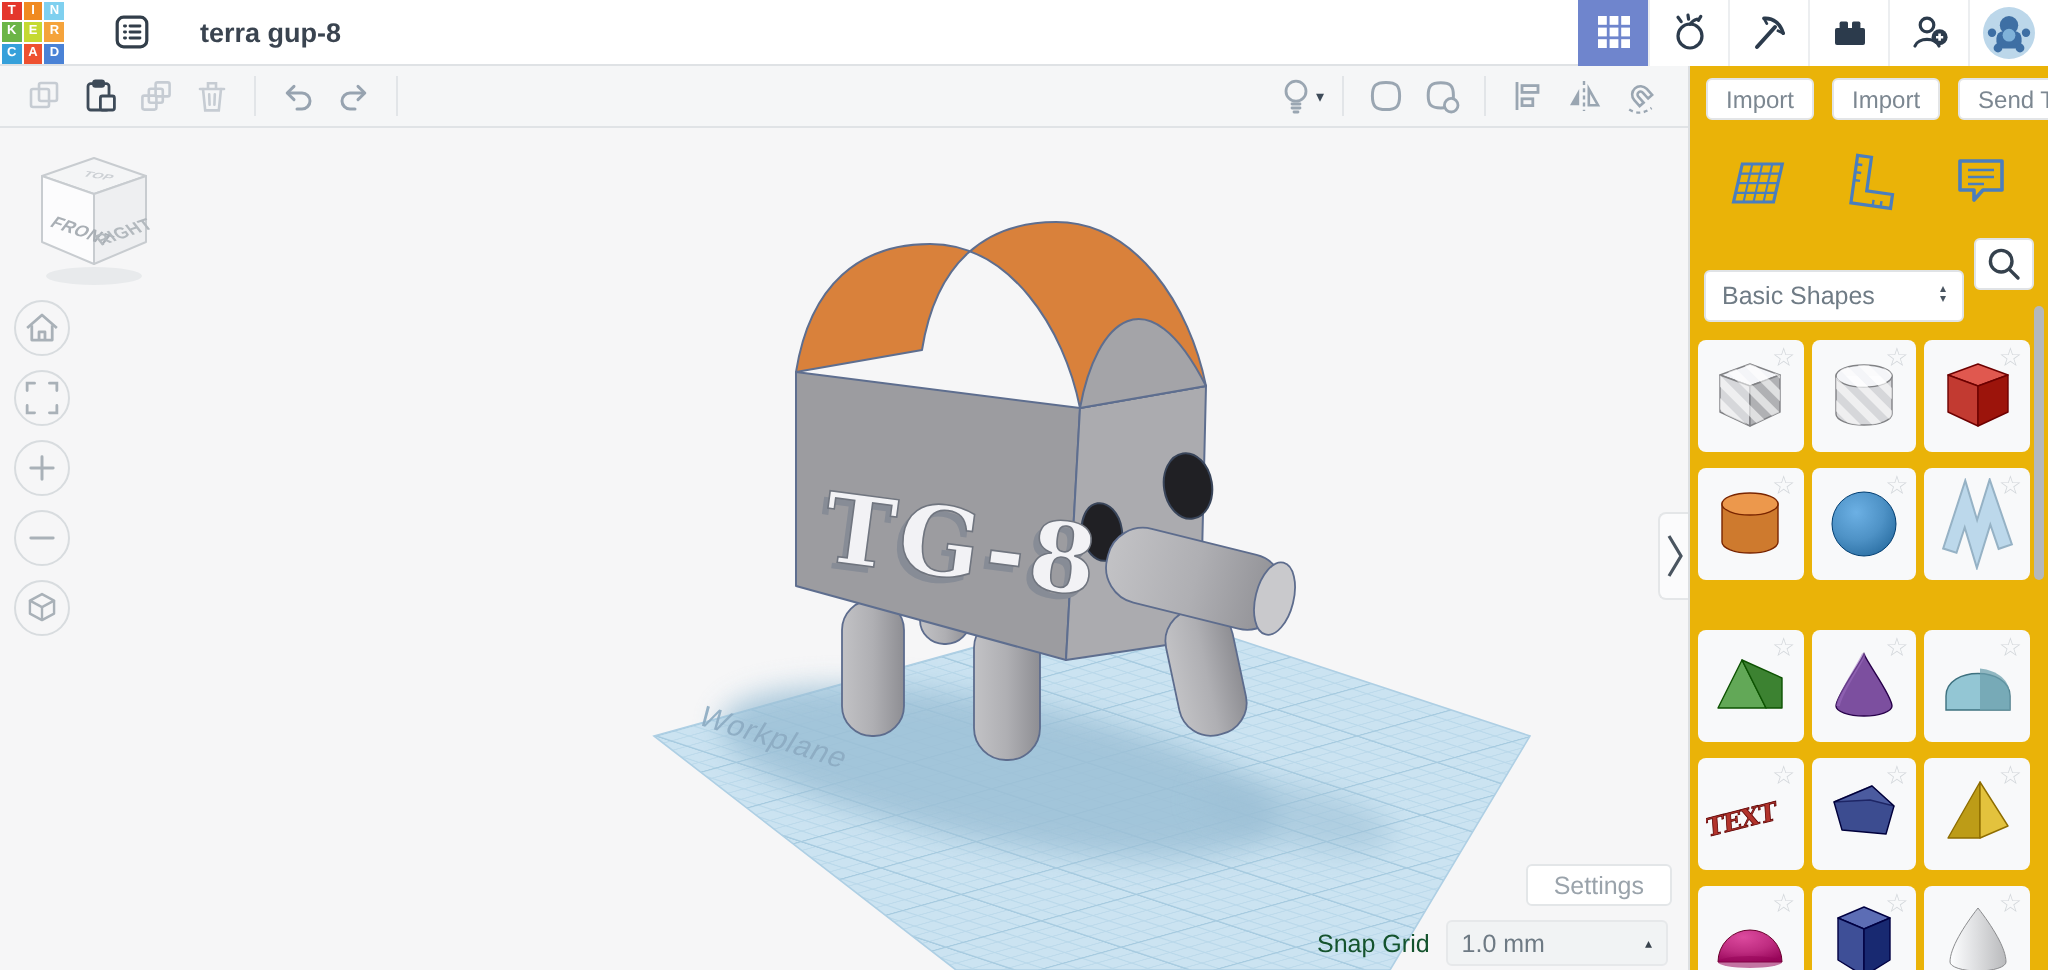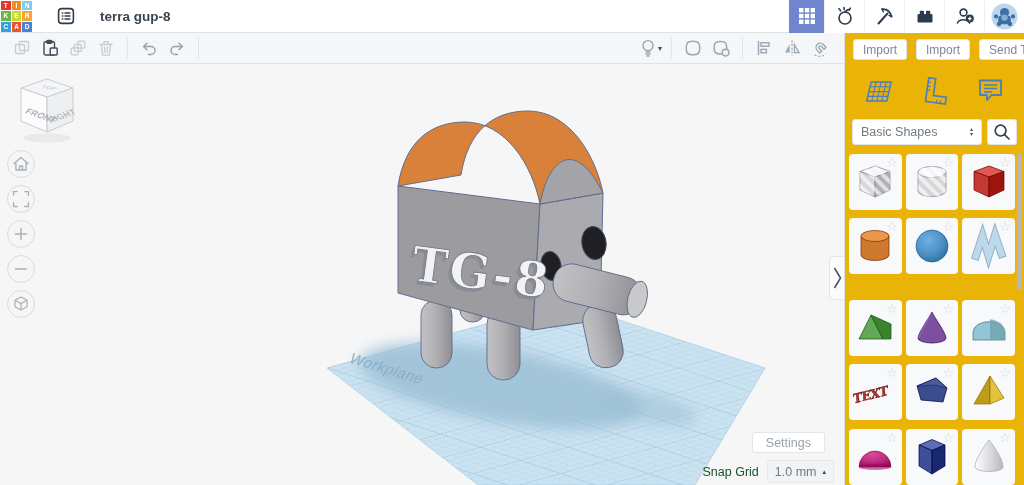"Basic Shapes" .cat-select { margin-top: none -> 16px }
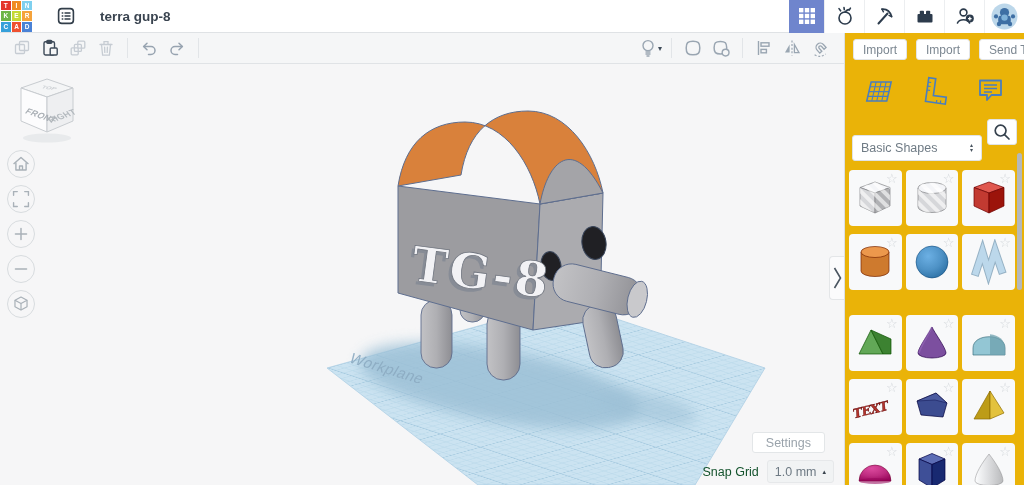"Settings" .settings-btn { right: 19px -> 8px }
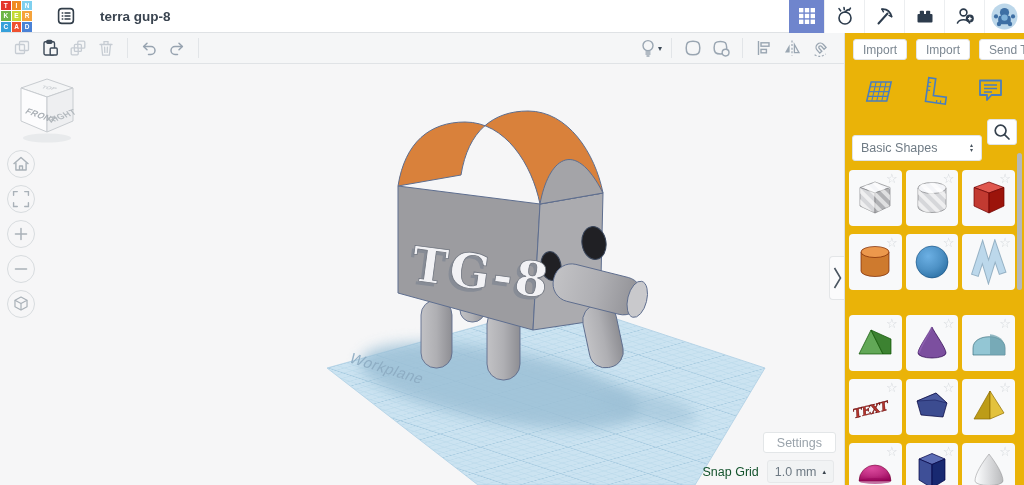"1.0 mm" .snap-select { gap: none -> 44px }
